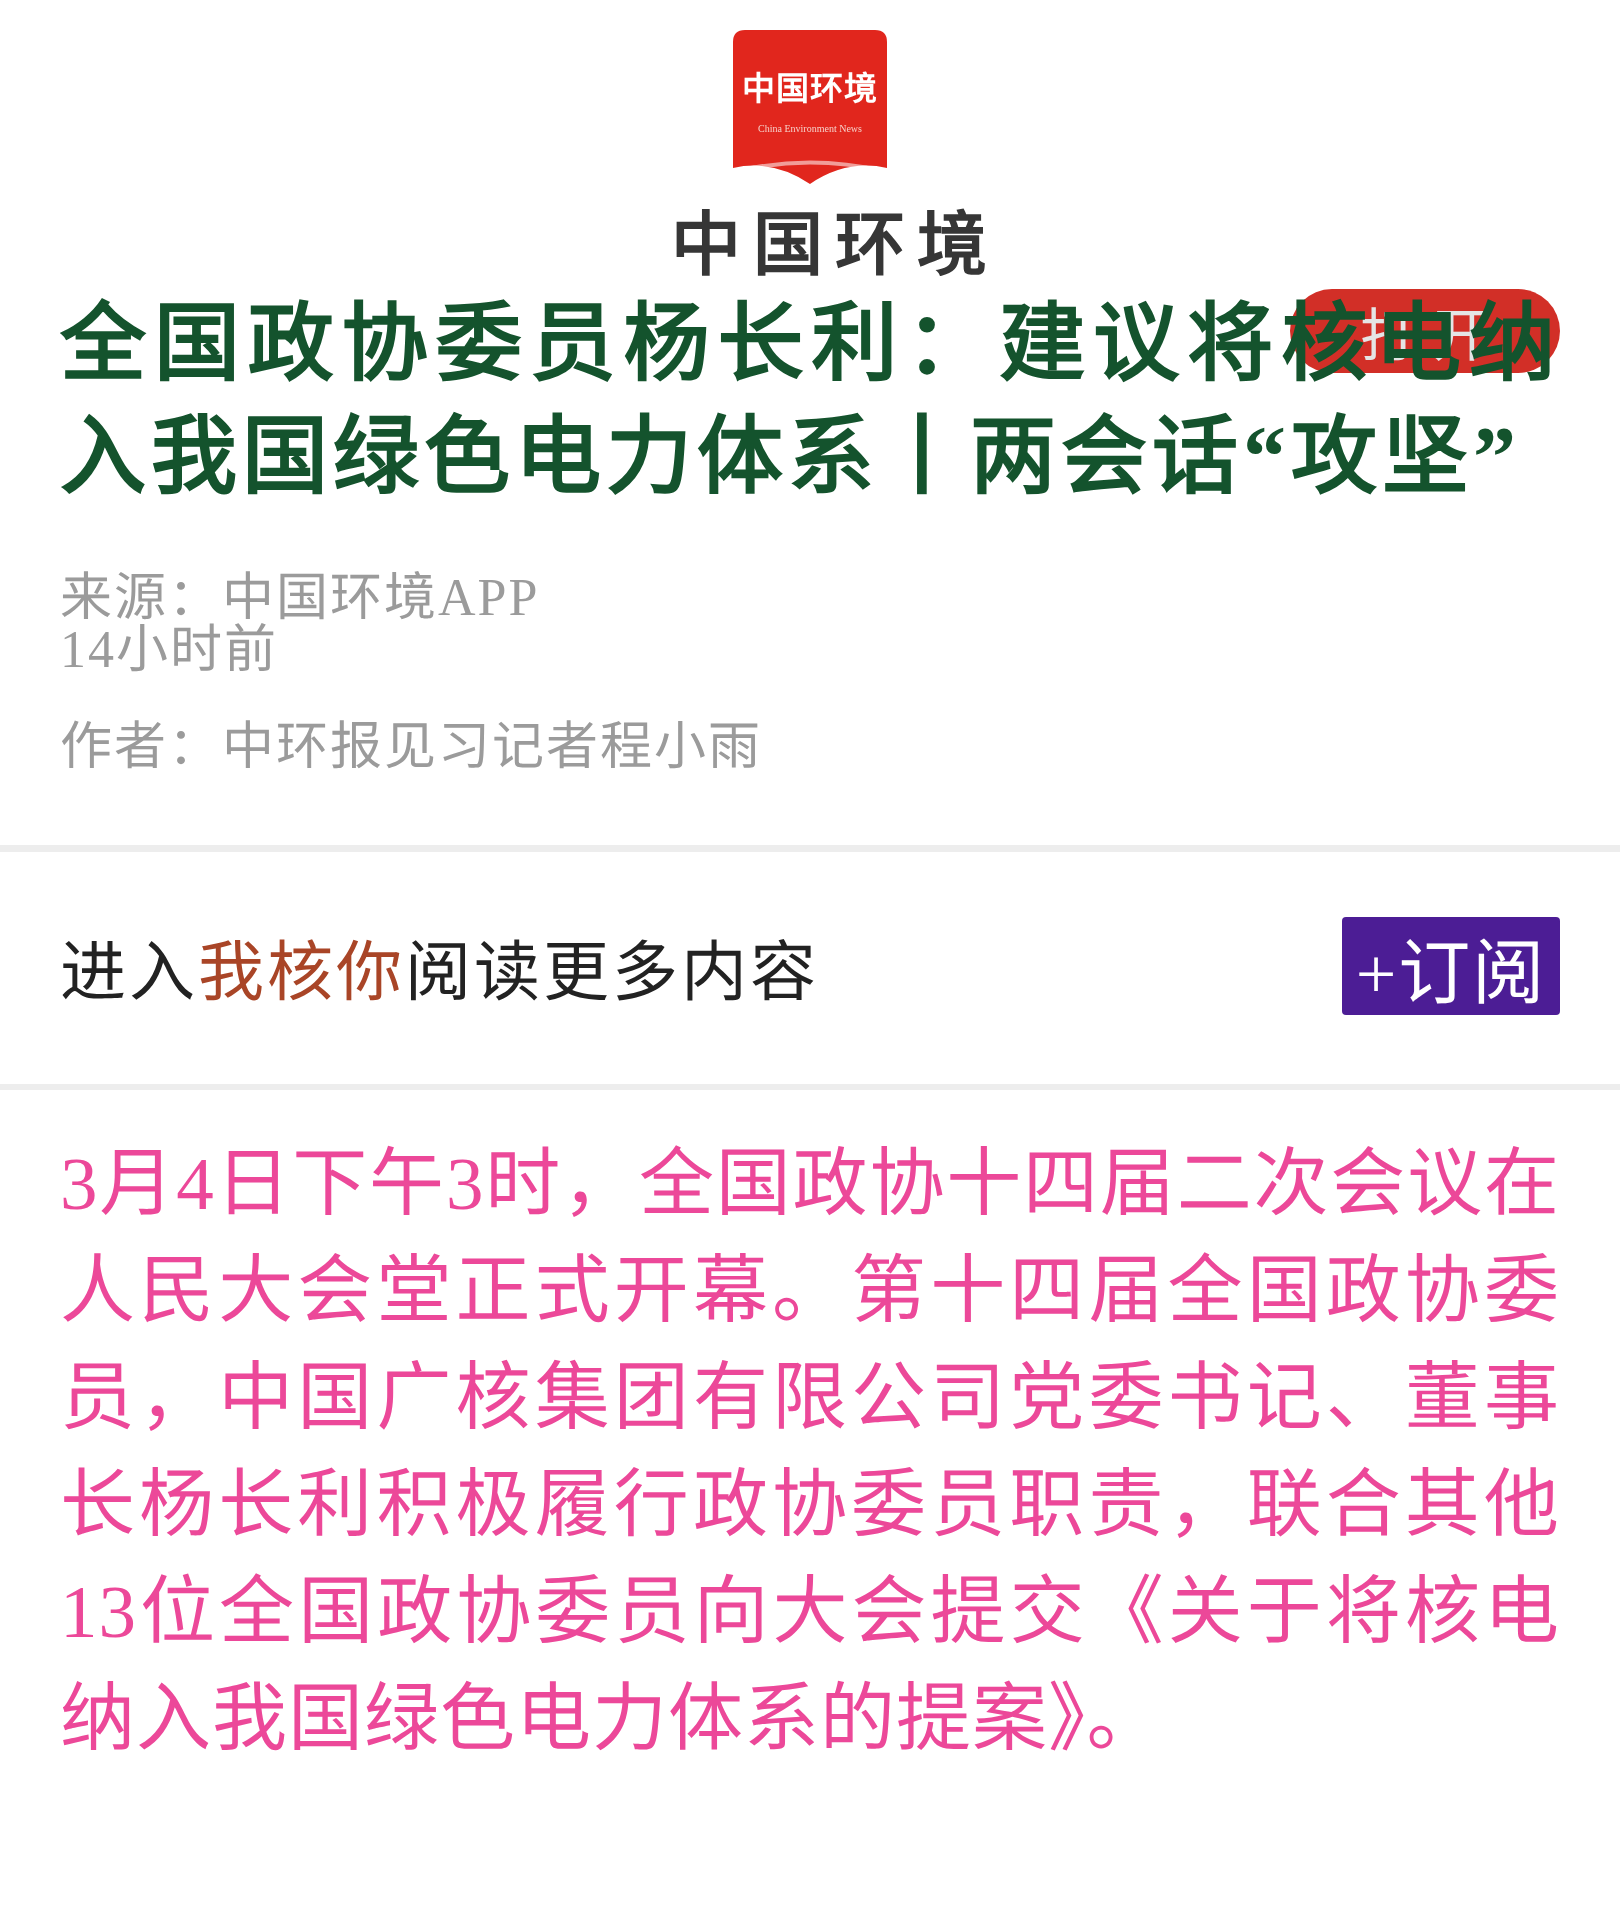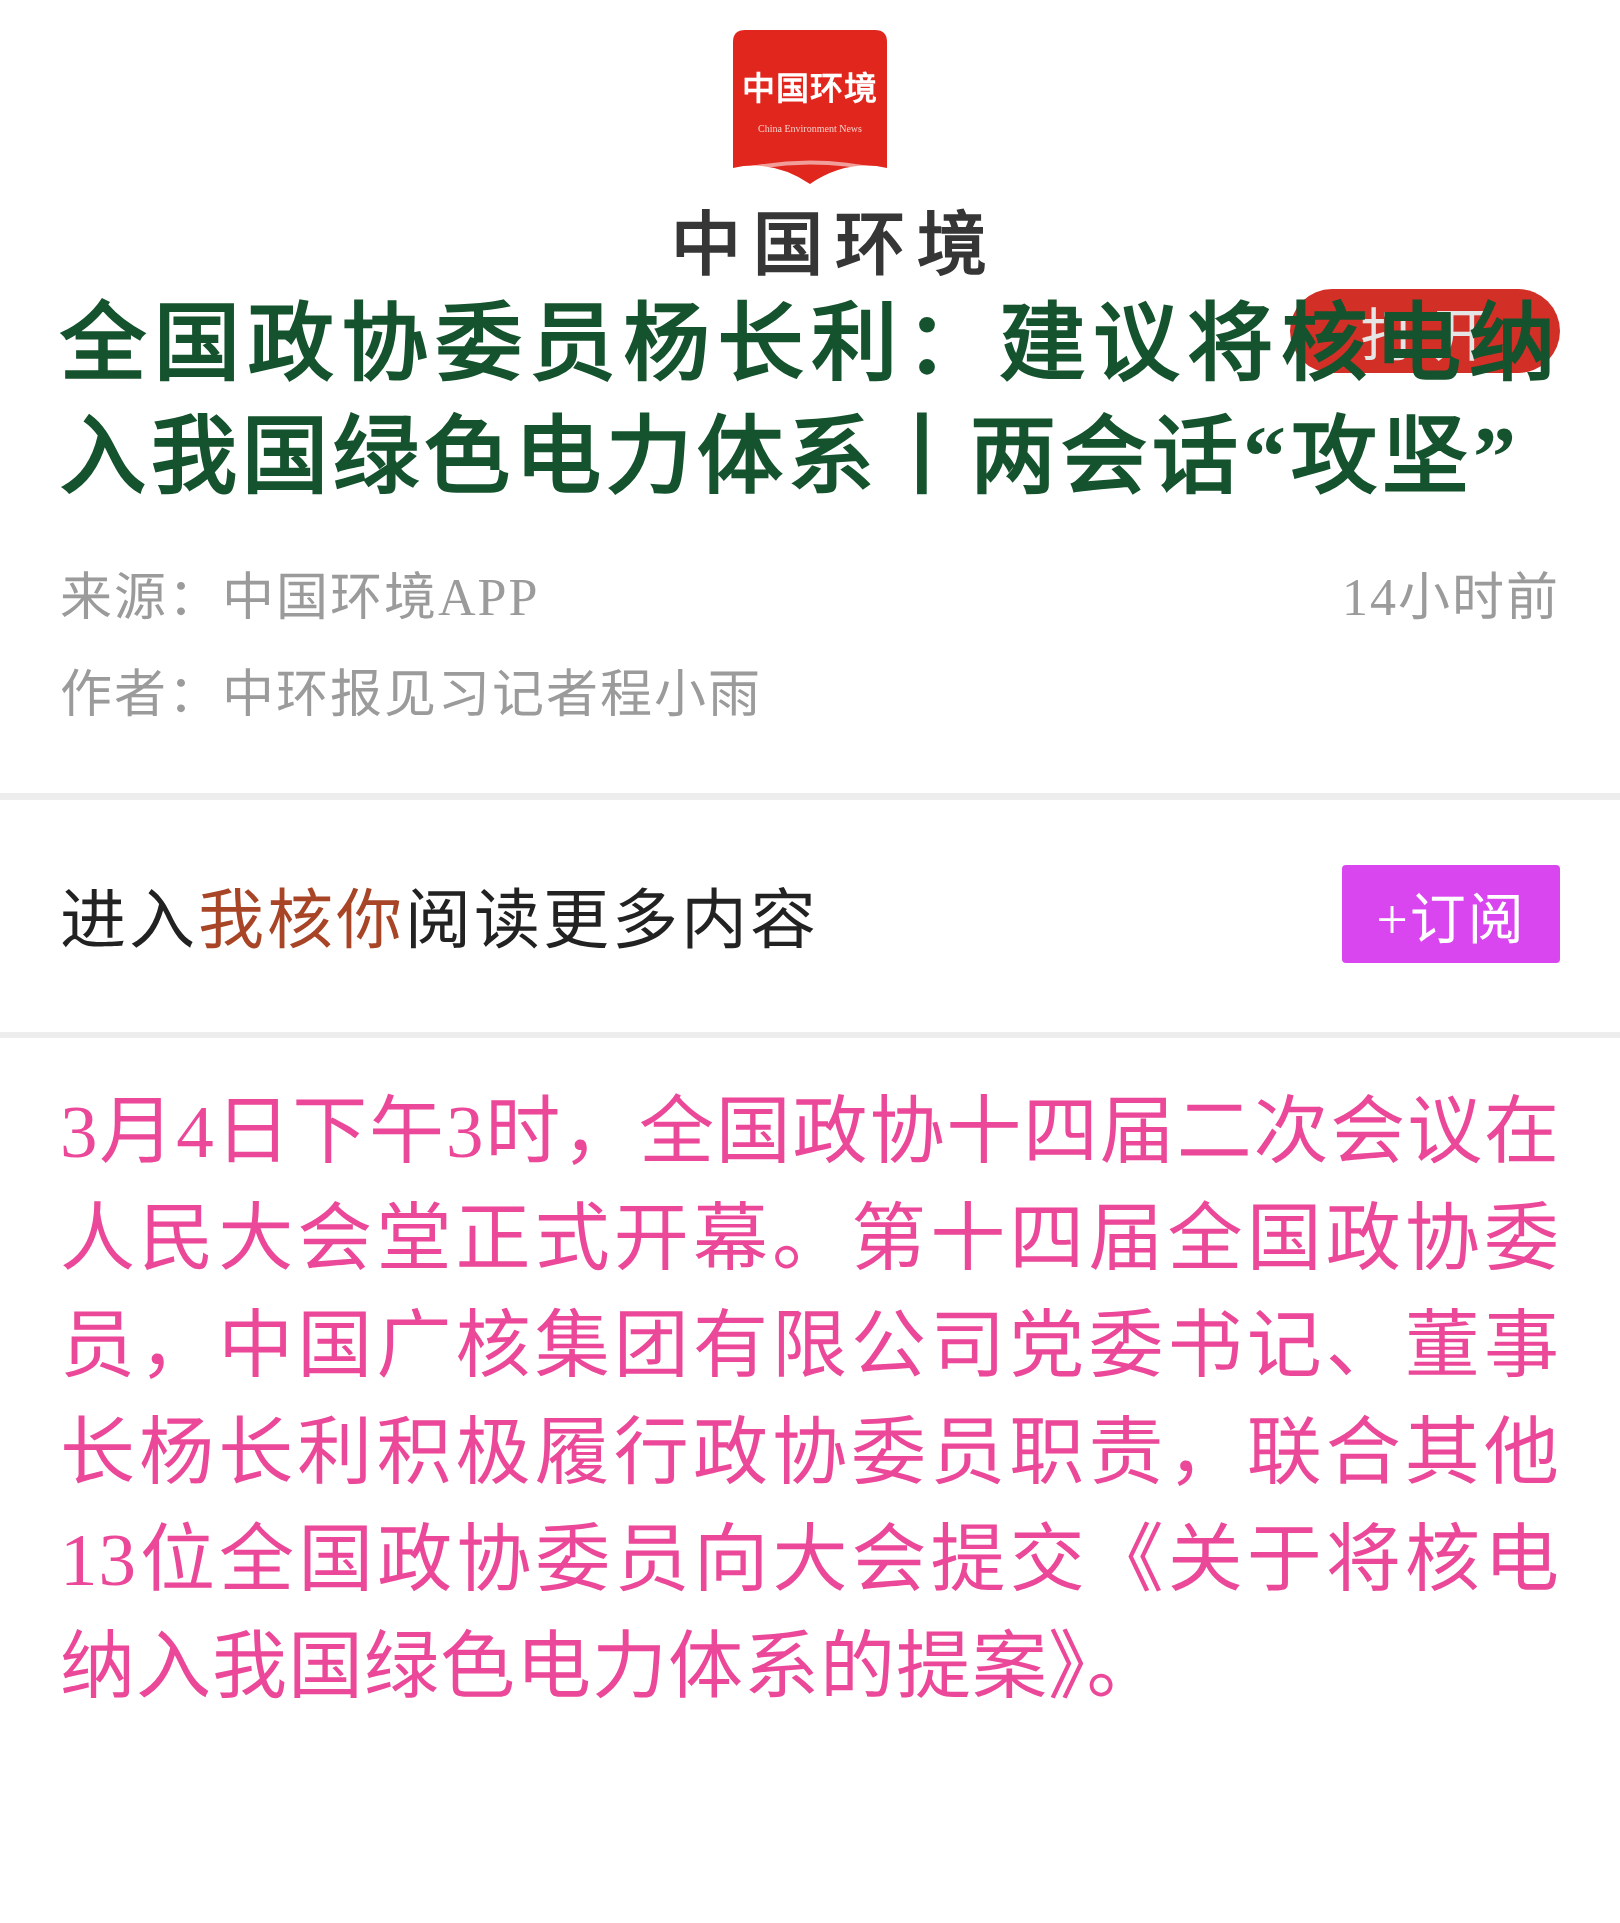"来源：中国环境APP" .meta-row.first { flex-direction: none -> column }
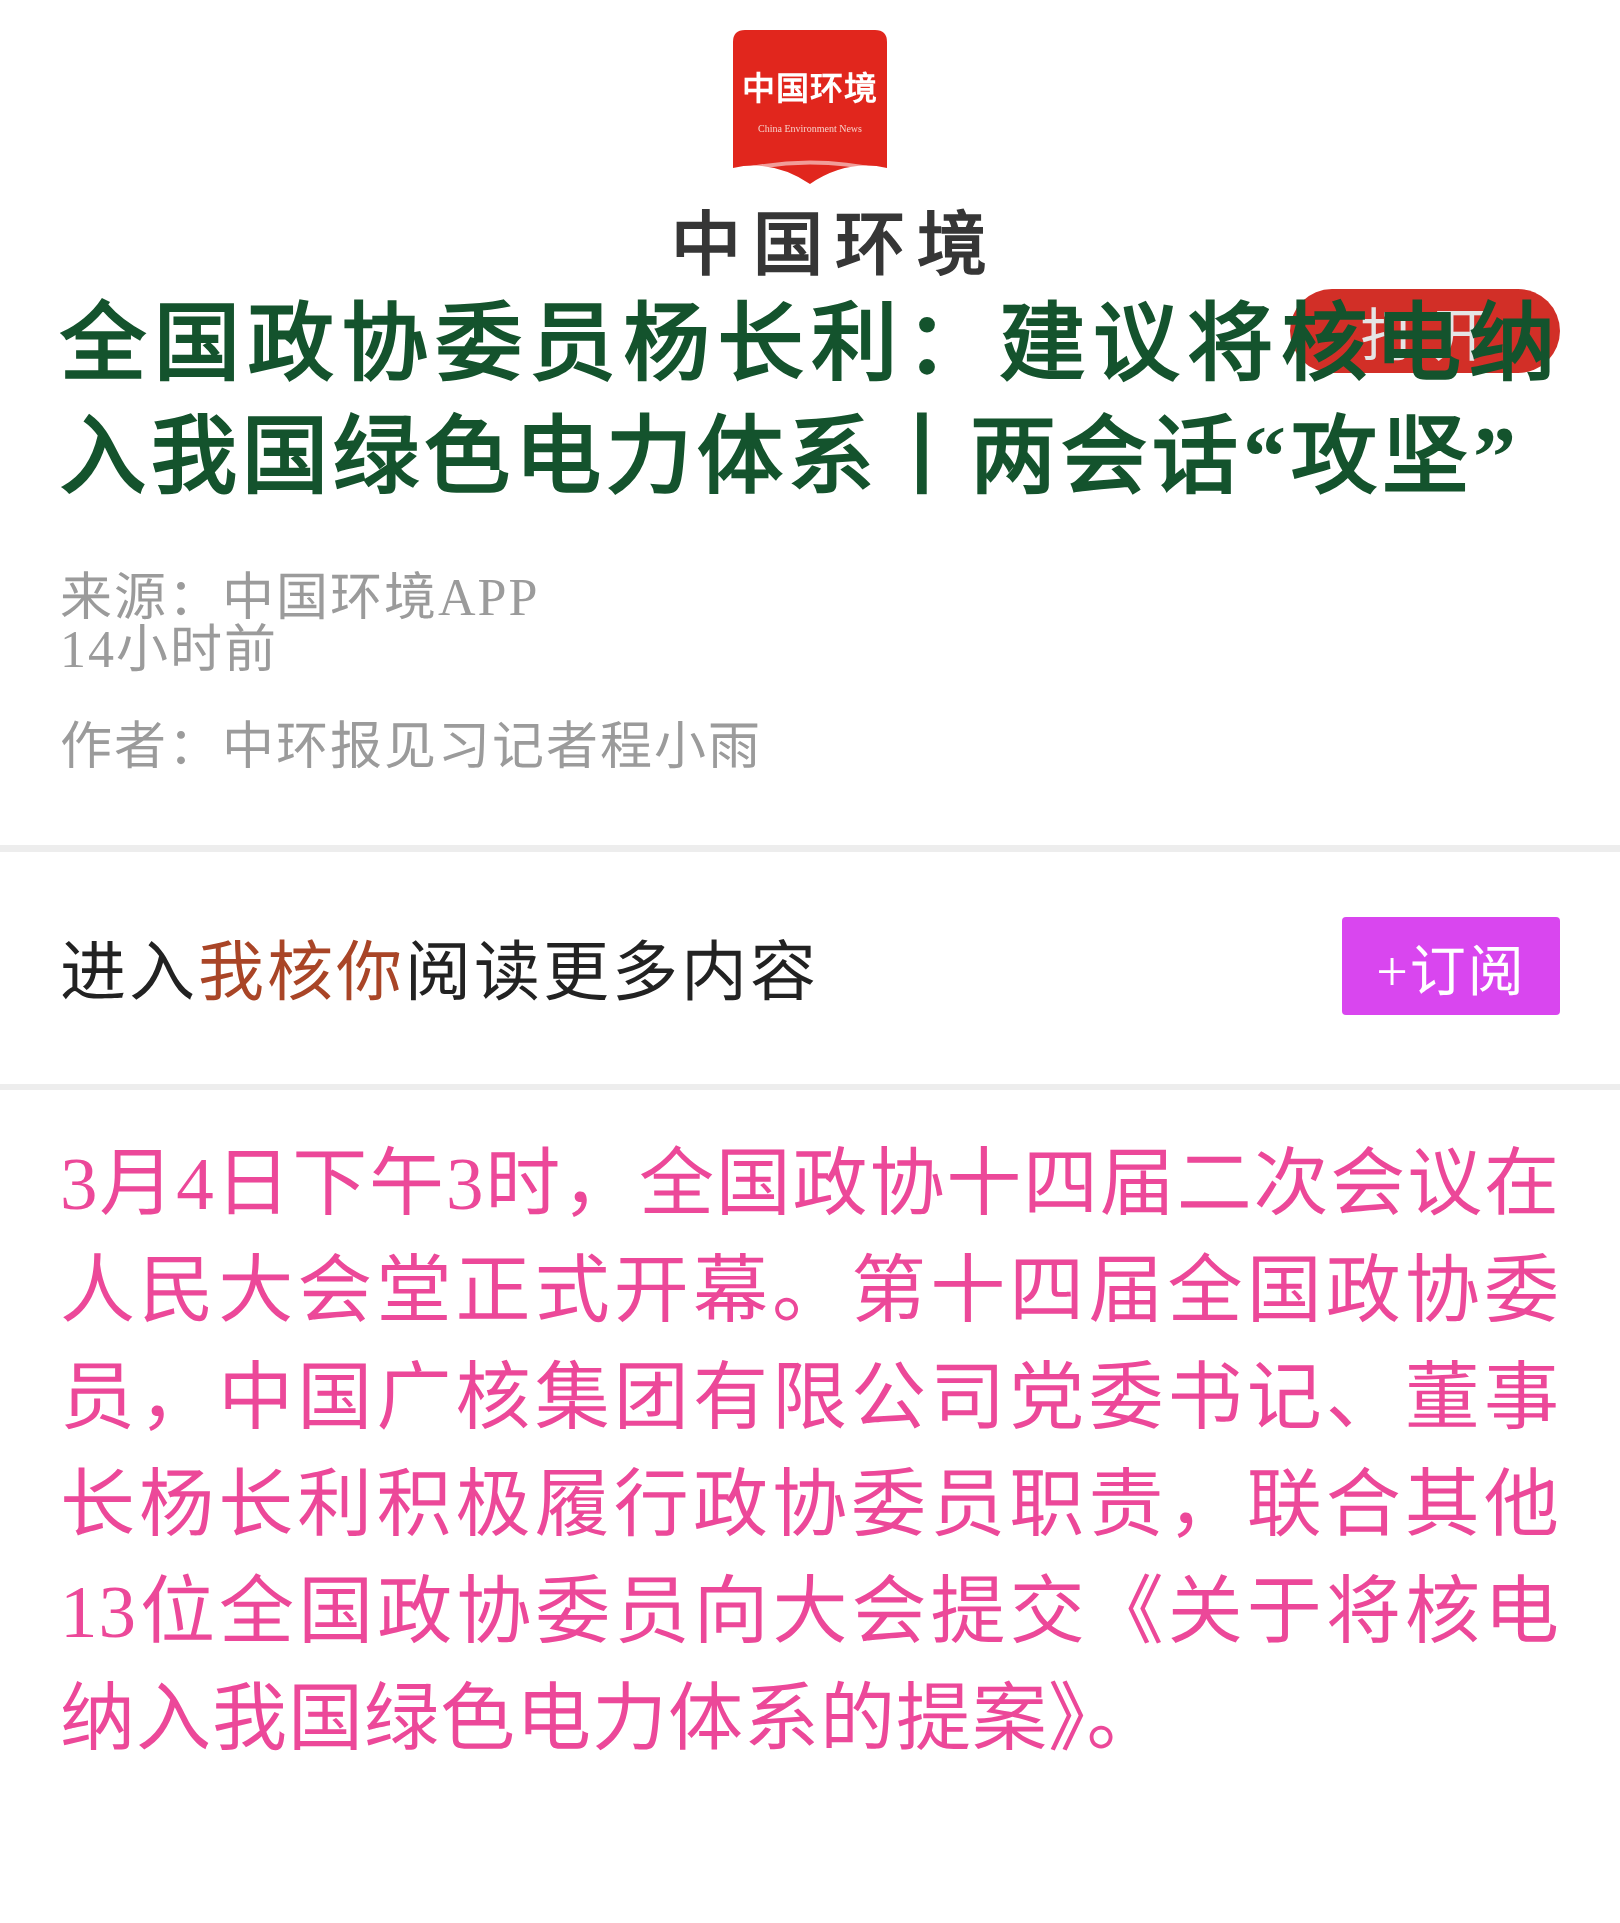"+订阅" .subscribe-btn { background: #d946ef -> #4c1d95; font-size: 56px -> 72px }
